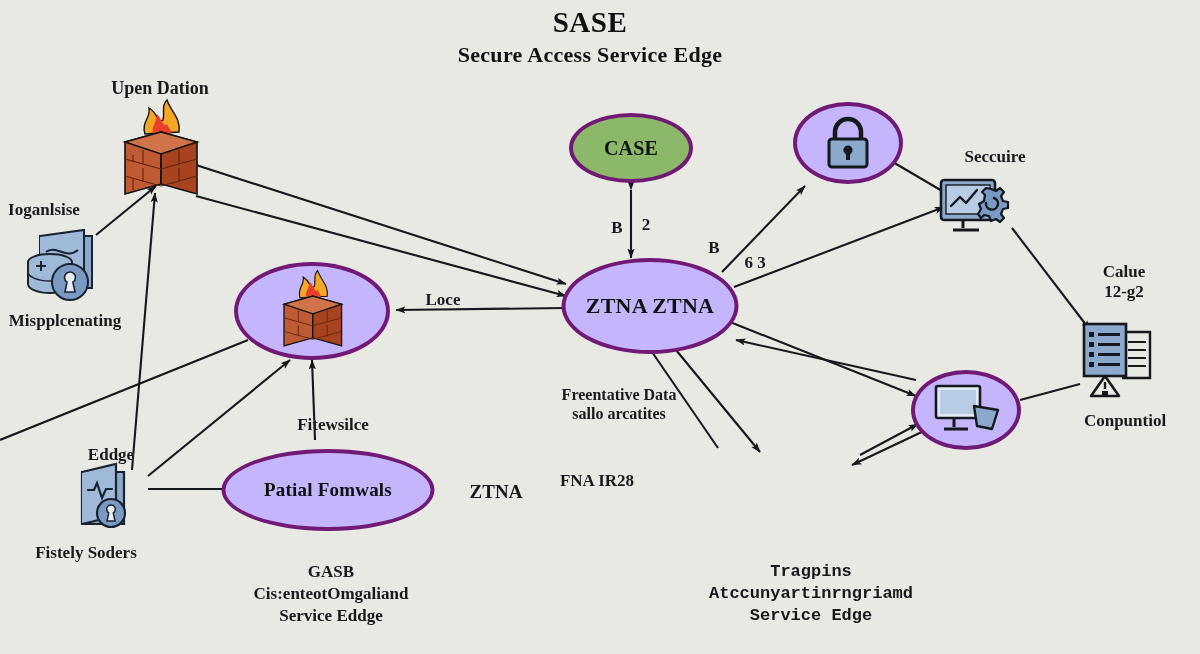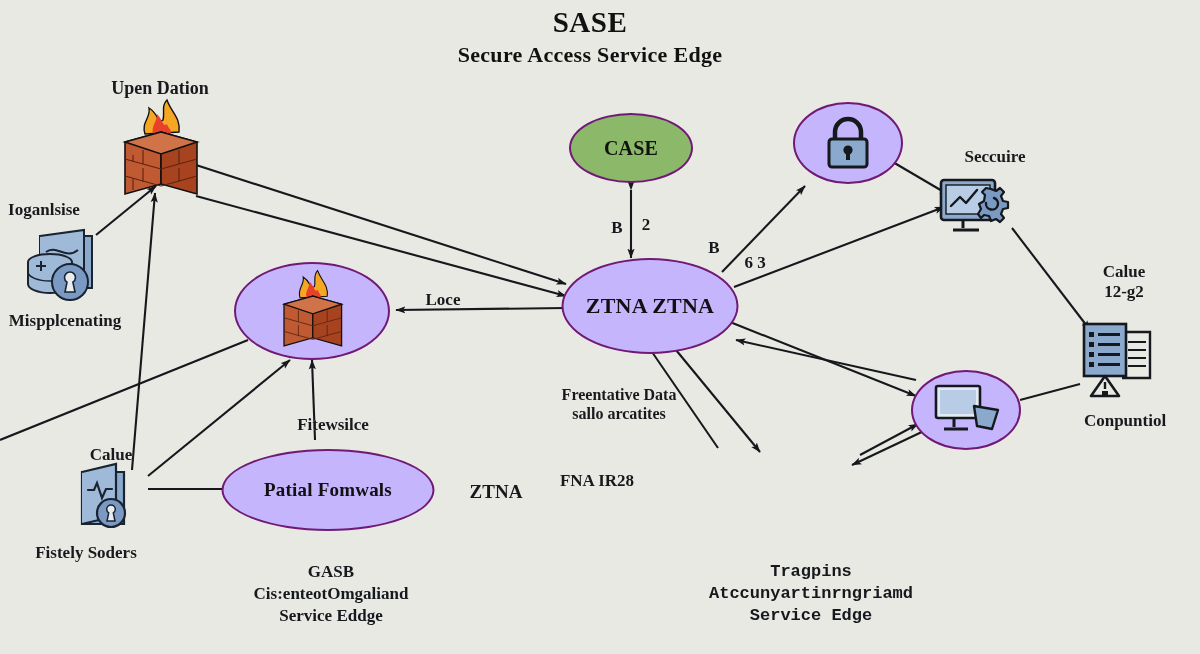"CASE" .ellipse { border: 2px solid #701a75 -> 4px solid #701a75 }
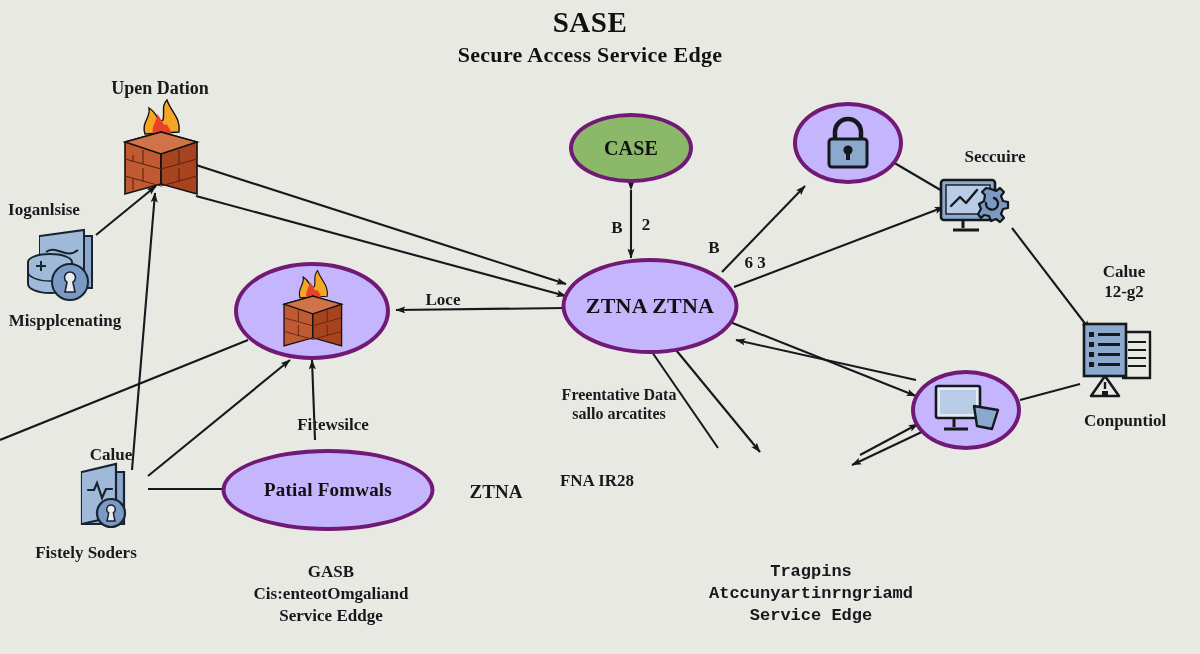"Calue" div.lbl { text: Calue -> Eddge }
